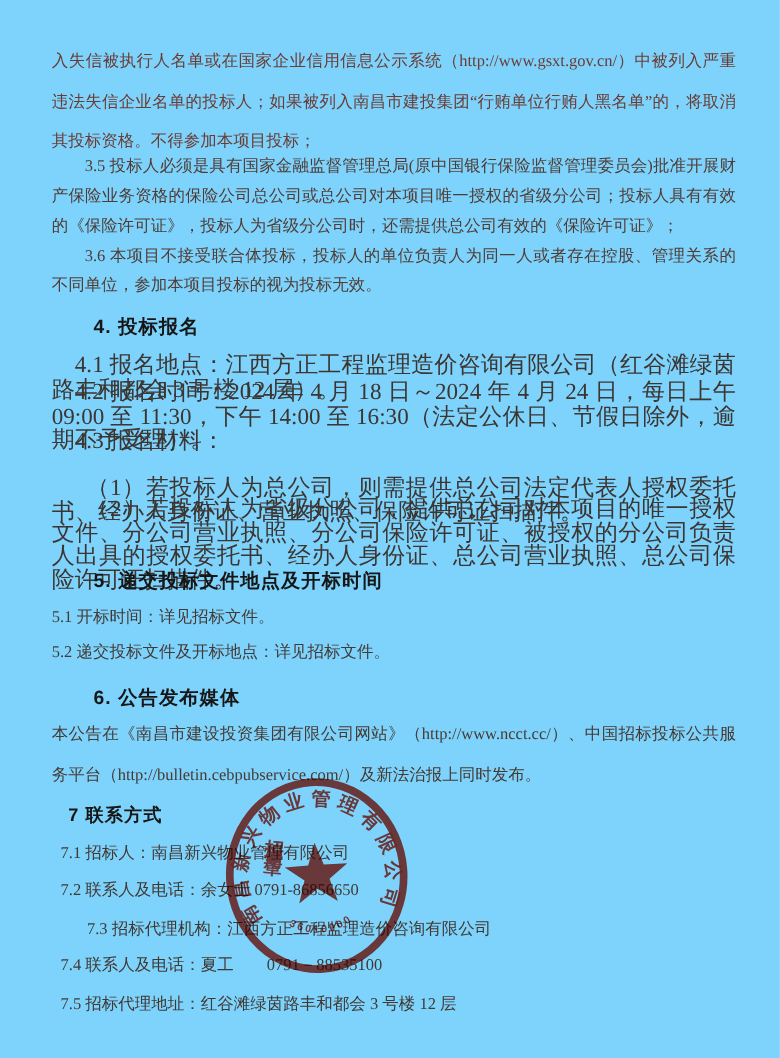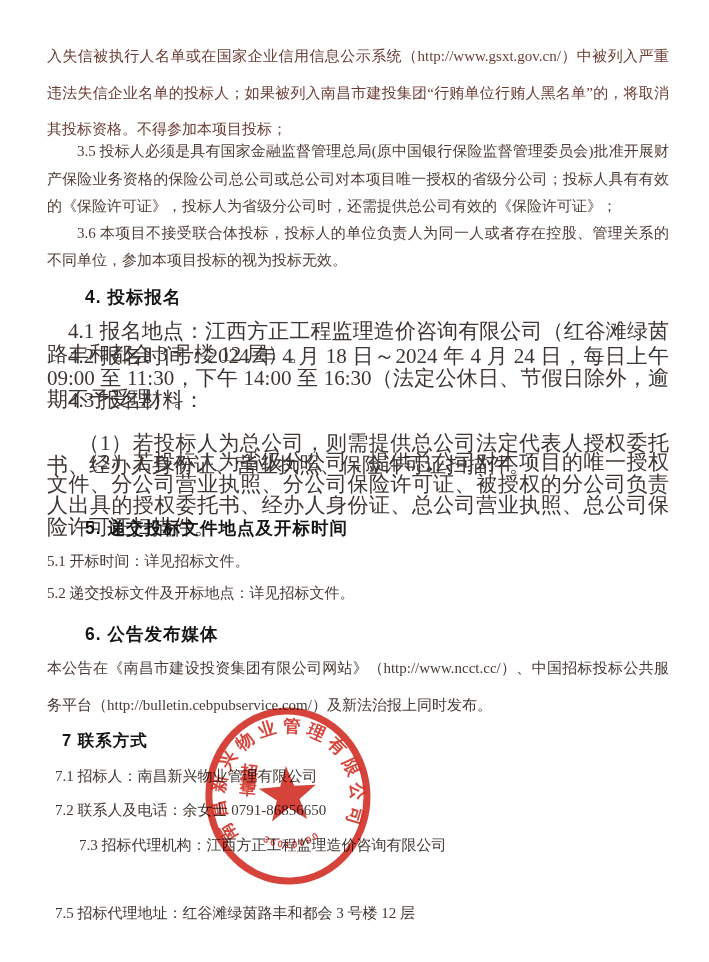"入失信被执行人名单或在国家企业信用信息公示系统（http://www.gsxt." .page { background: #ffffff -> #7dd3fc }
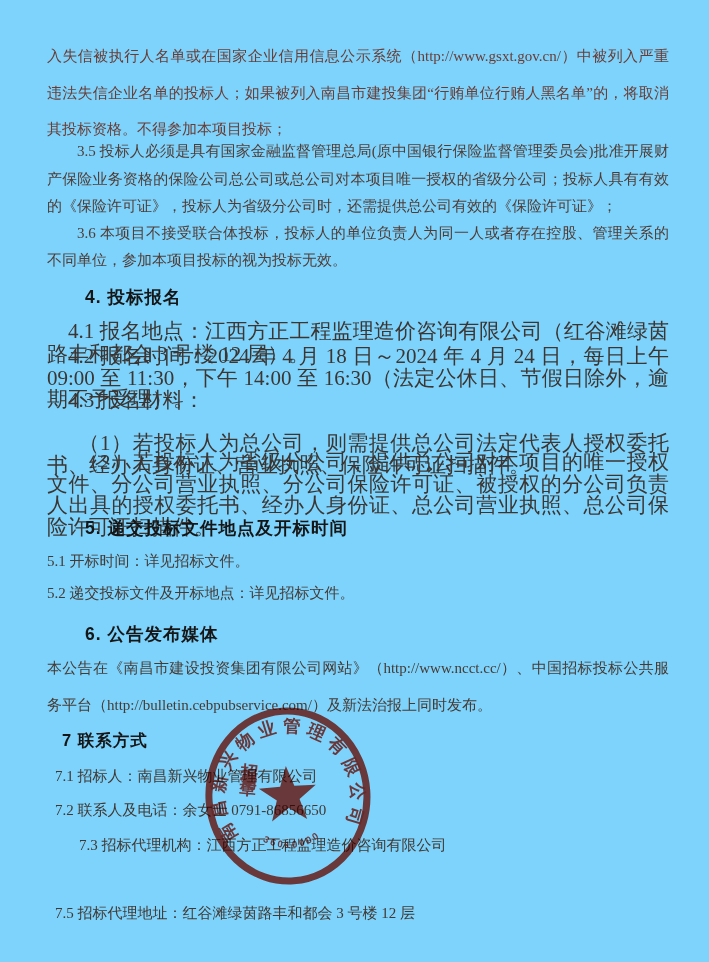"7.4 联系人及电话：夏工 0791－88535100" div.blk { html: none -> <div>7.4 联系人及电话：夏工 0791－88535100</div> }
